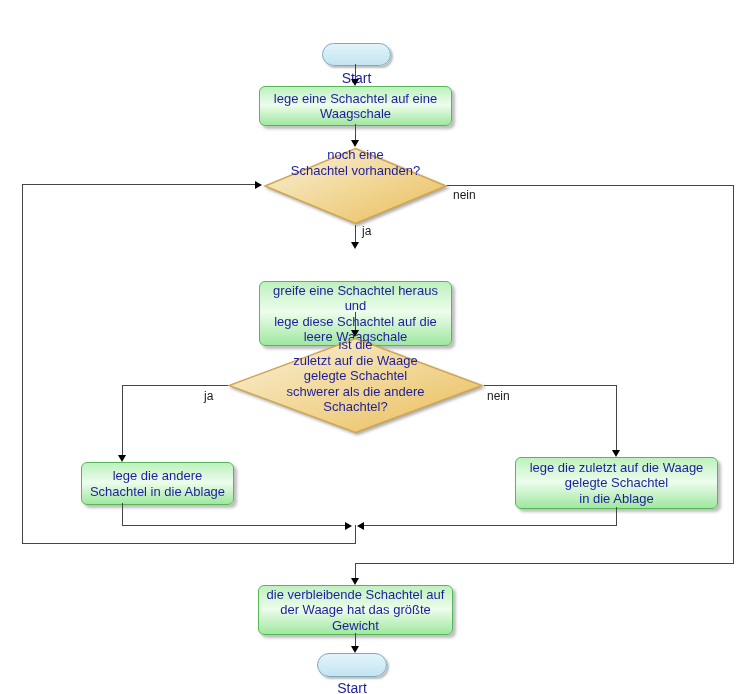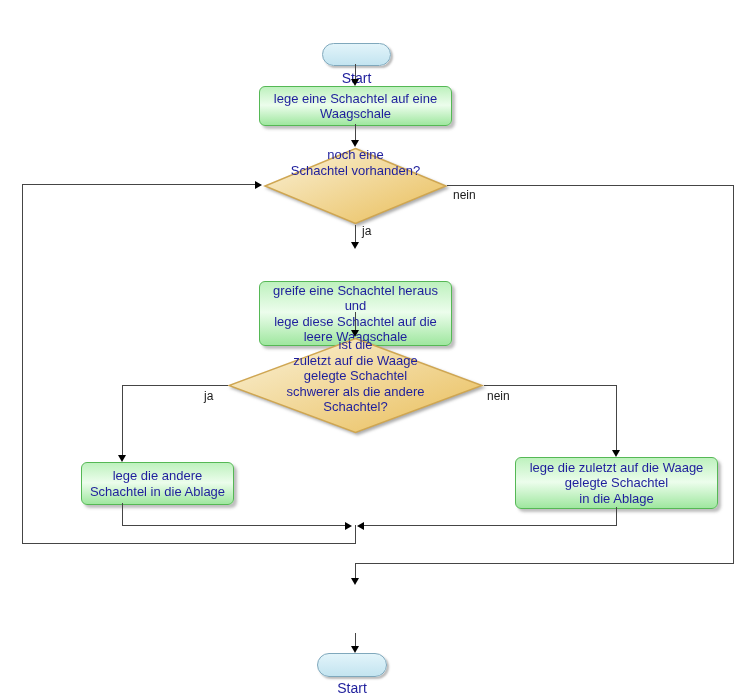"die verbleibende Schachtel auf" div.process { html: none -> <div> <span>die verbleibende Schachtel auf der Waage hat das größte Gewicht</span> </div> }
